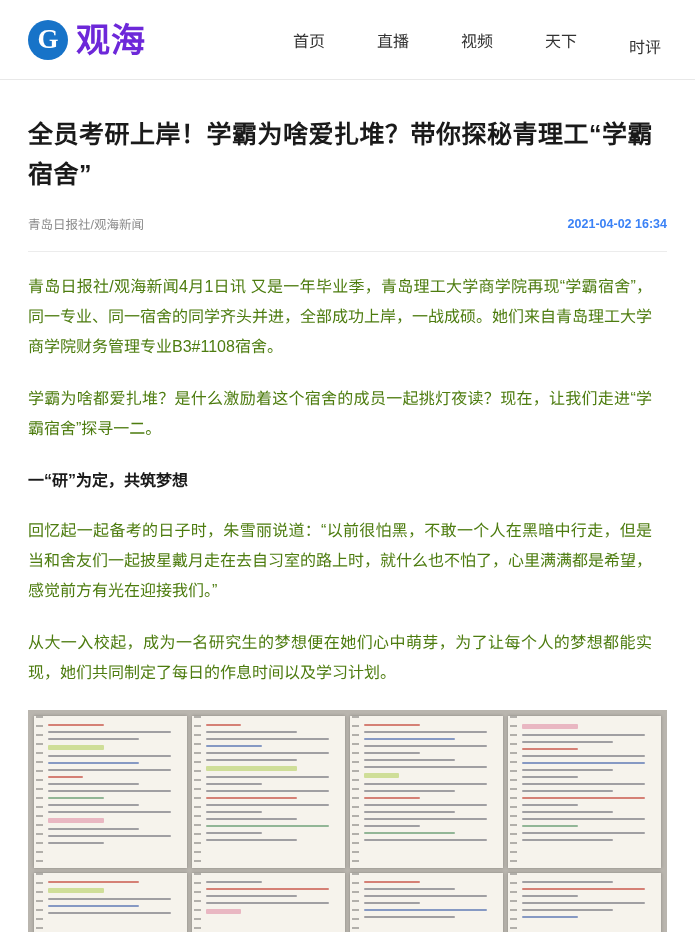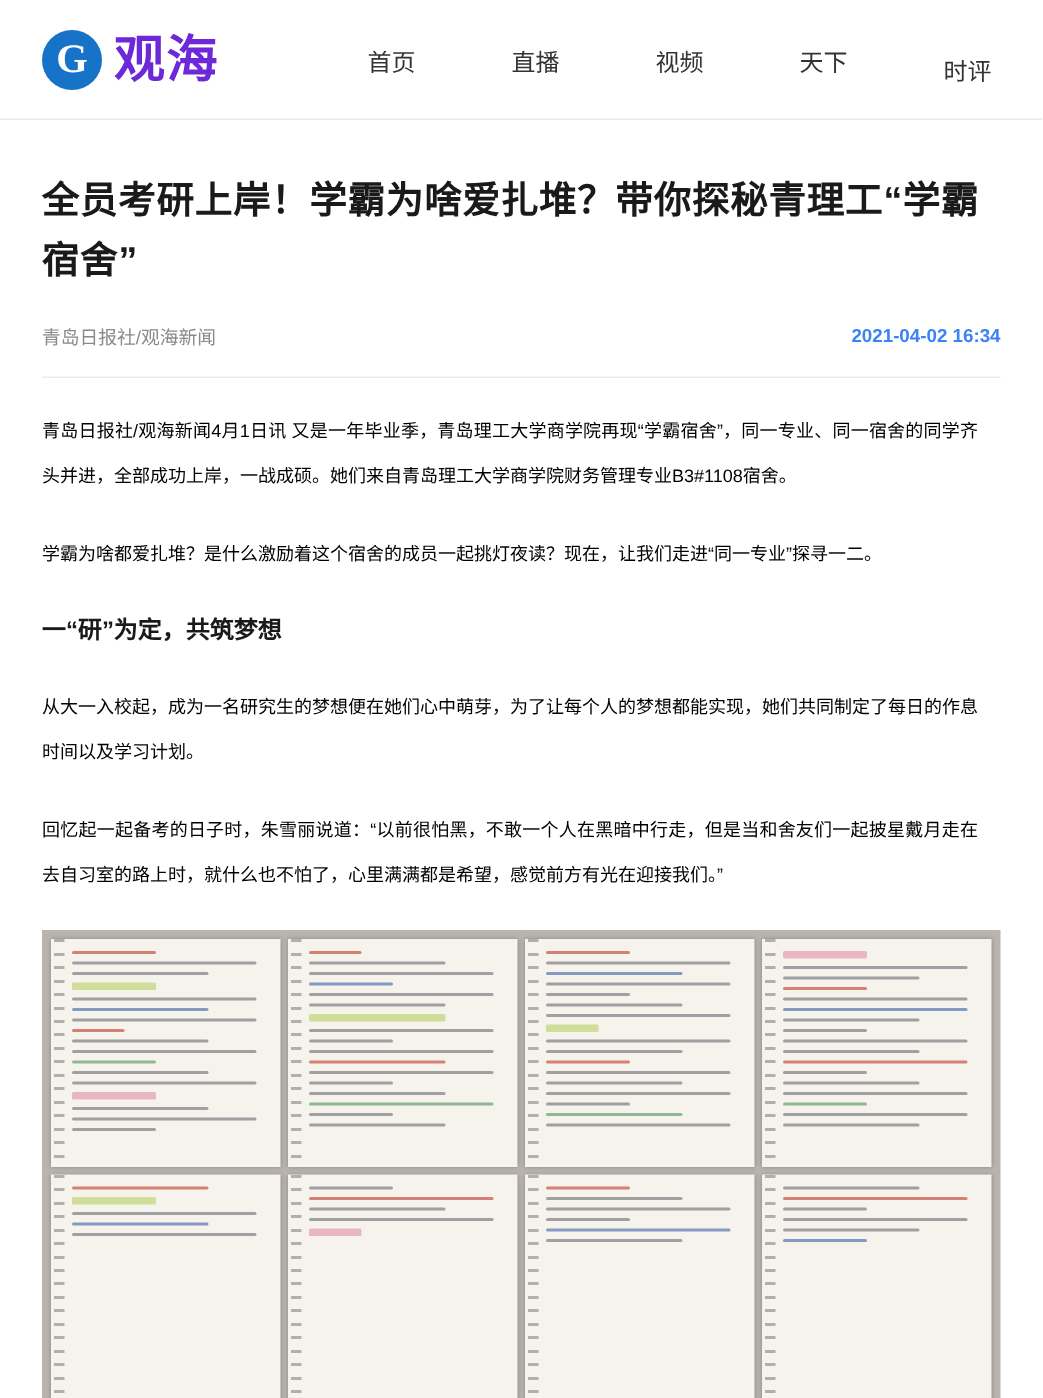"首页" .main-nav { gap: 12px -> 0 }
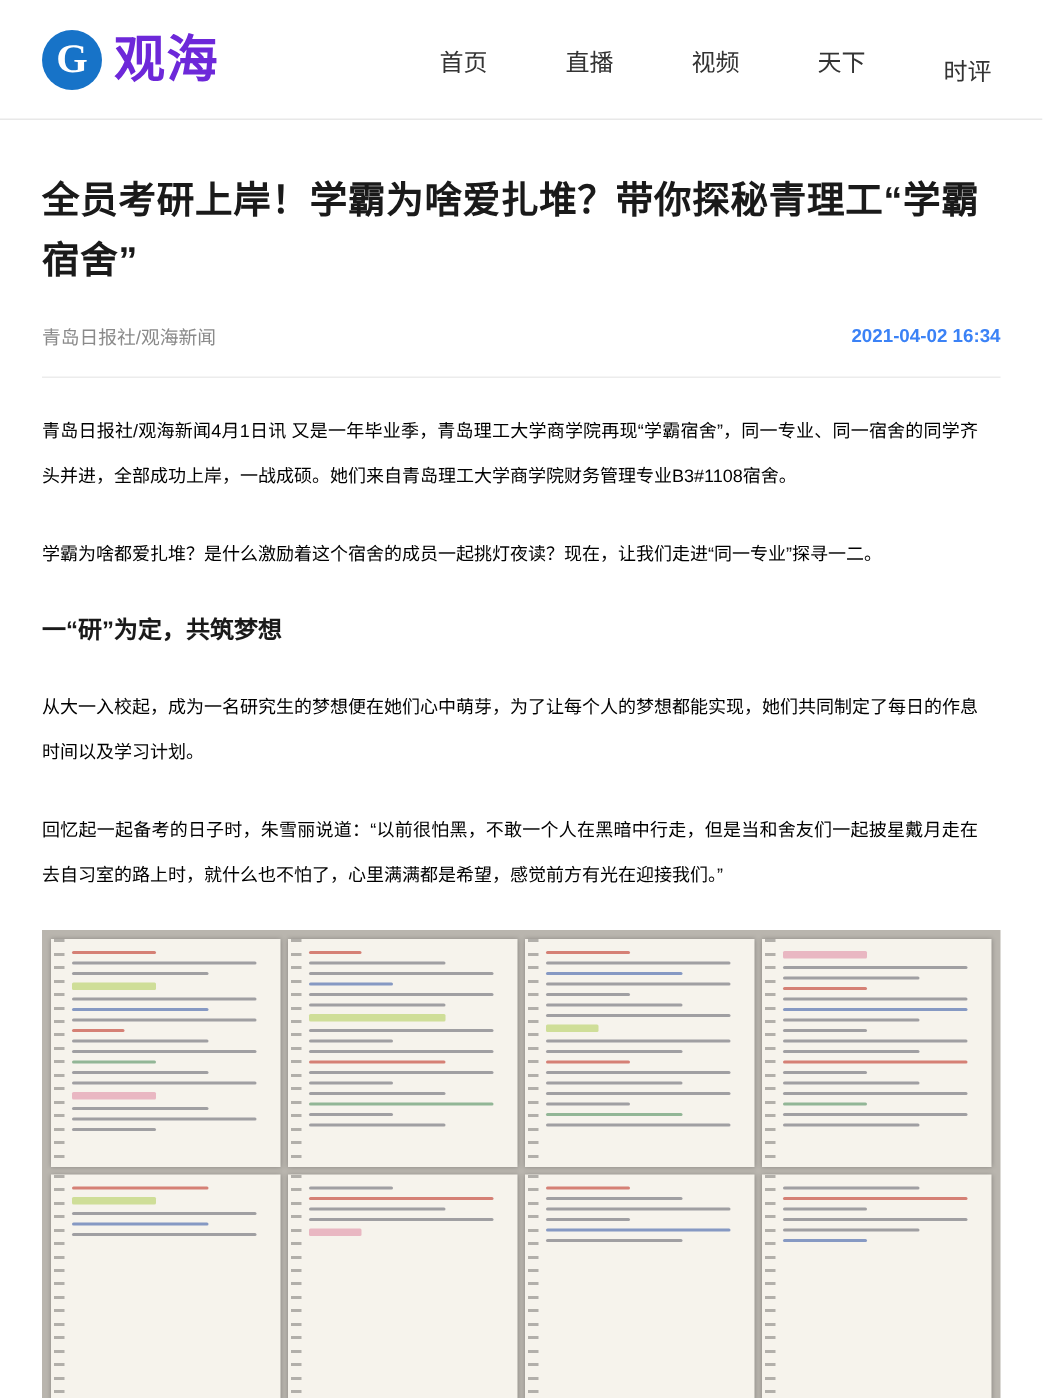"青岛日报社/观海新闻4月1日讯" .para { color: #000000 -> #4d7c0f; font-size: 12px -> 16px }
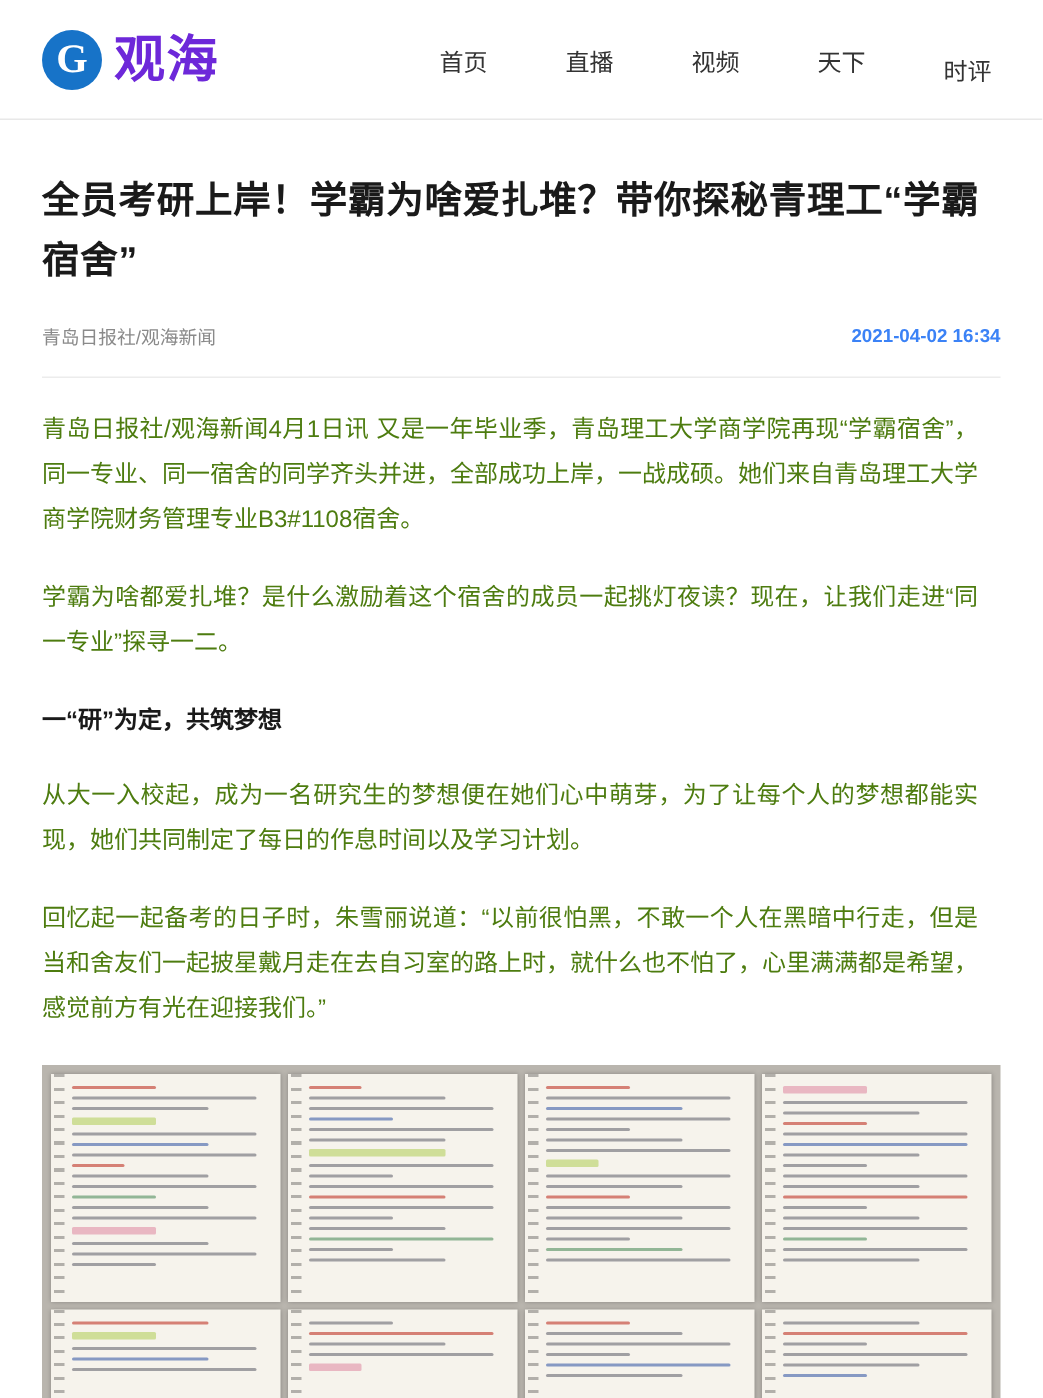"学霸为啥都爱扎堆？是什么激励着这个宿舍的成员一起挑灯夜读？现在，让我们走进“同一" p.para { text: 同一专业 -> 学霸宿舍 }
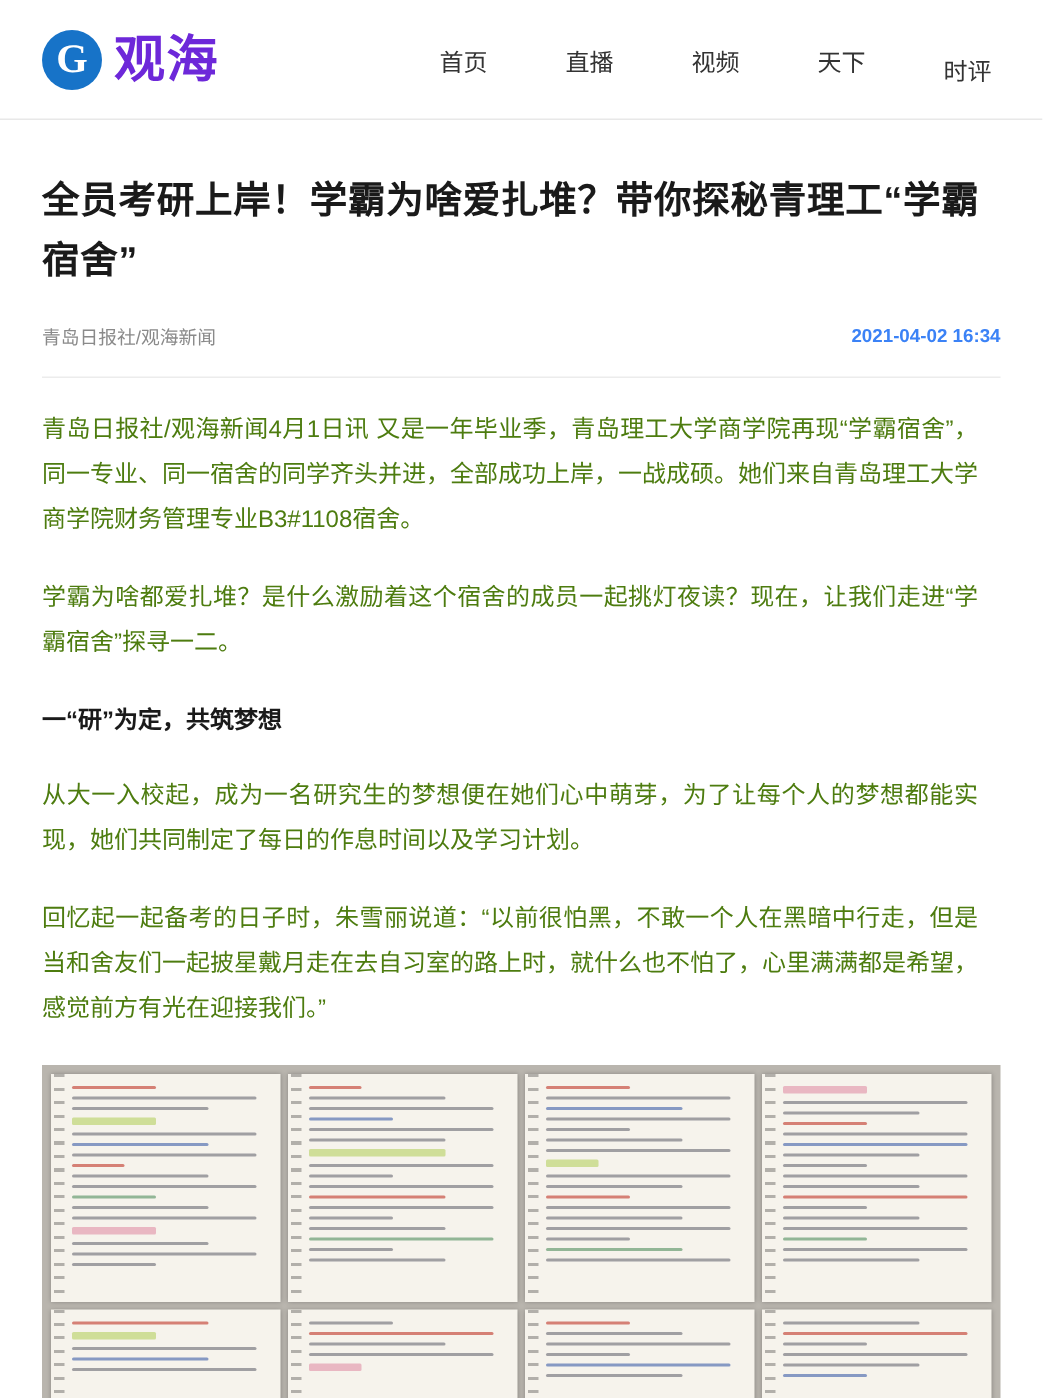"从大一入校起，成为一名研究生的梦想便在她们心中萌芽，为了让每个人的梦想都能实现，" p.para { order: before "回忆起一起备考的日子时，朱雪丽说道：“以前很怕黑，不敢一个人在黑暗中行走，但是当" -> after "回忆起一起备考的日子时，朱雪丽说道：“以前很怕黑，不敢一个人在黑暗中行走，但是当" }
